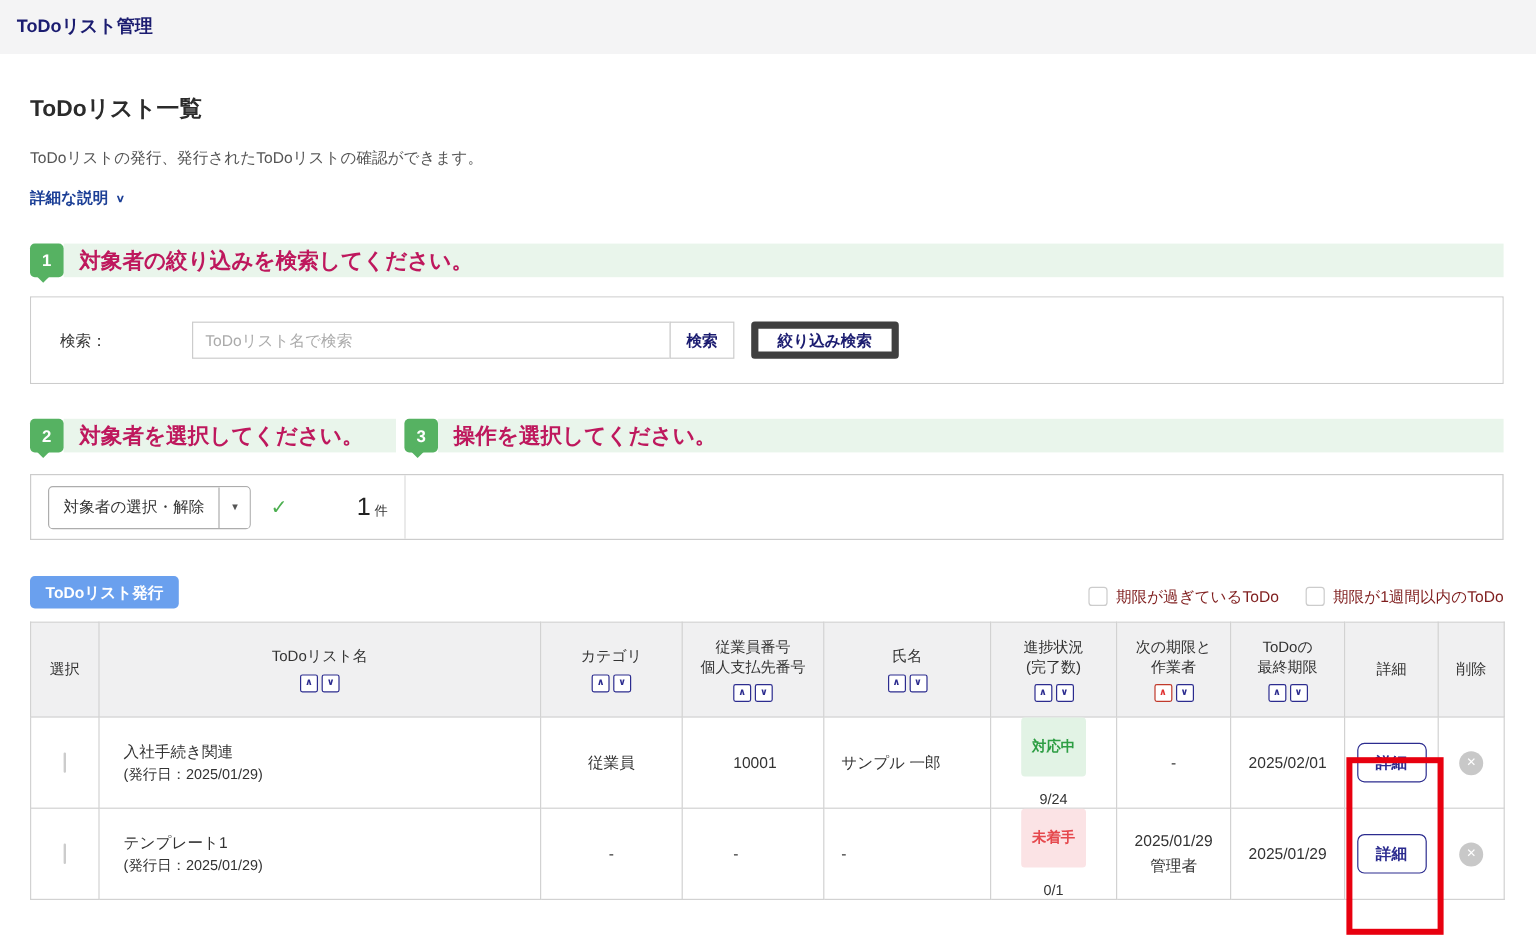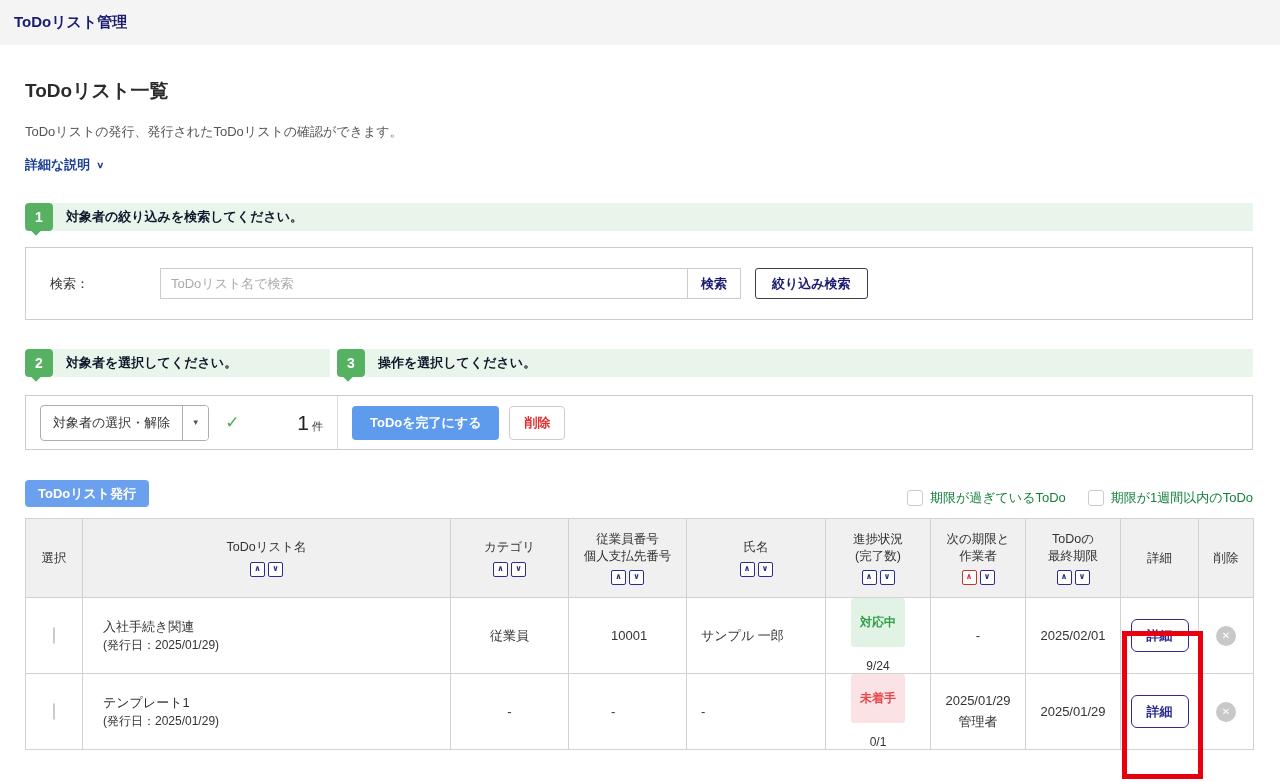"対象者の絞り込みを検索してください。" .step-label { color: #0f172a -> #be185d; font-size: 13px -> 18px }
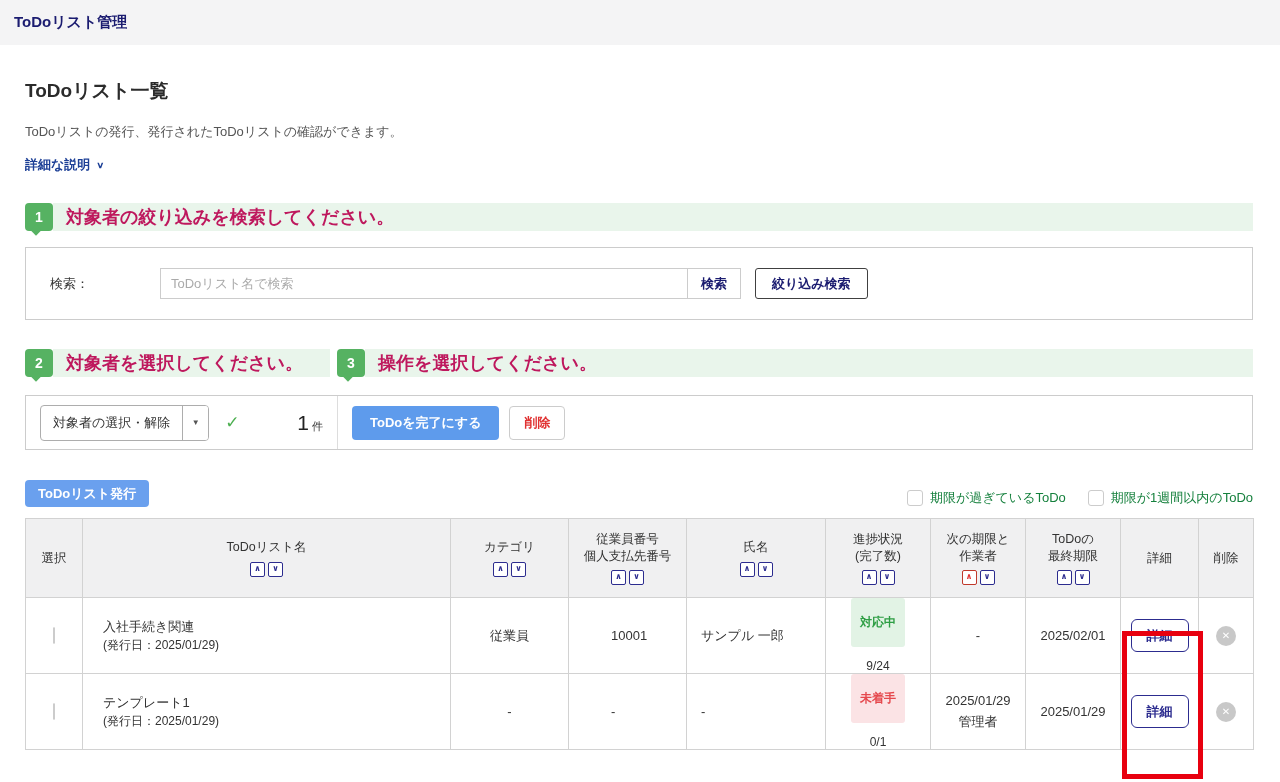"ToDoリスト名で検索" .search-input { width: 528px -> 399px }
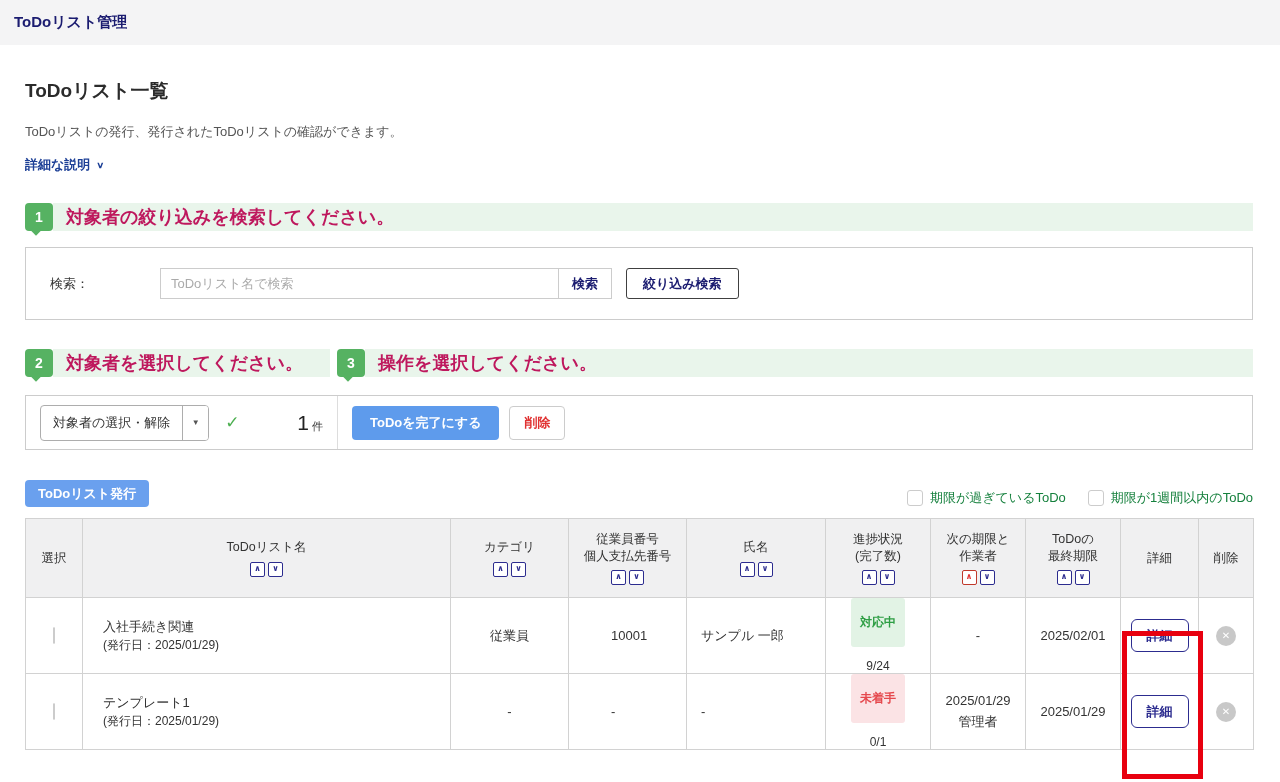"絞り込み検索" .btn-outline { border: 1px solid #404040 -> 6px solid #404040 }
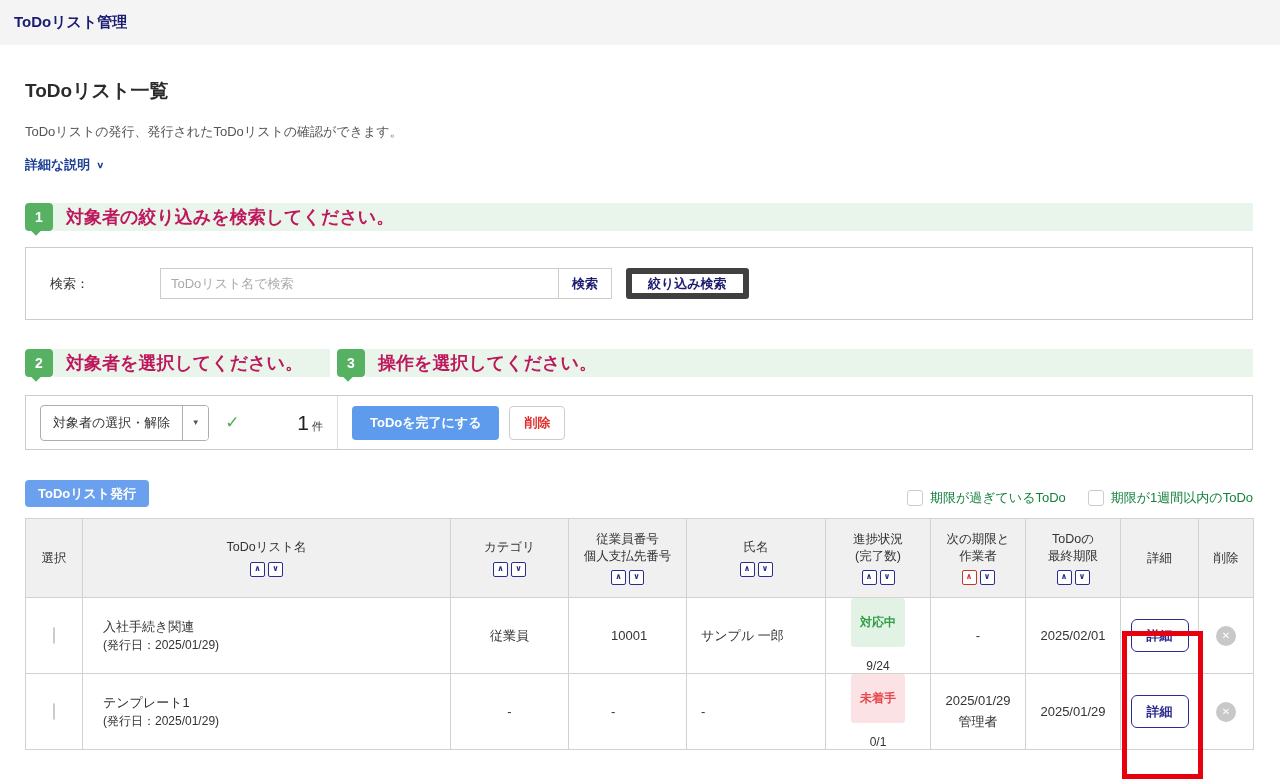"ToDoを完了にする" div.action-right { html: <div> <button>ToDoを完了にする</button> <button>削除</button> </div> -> none }
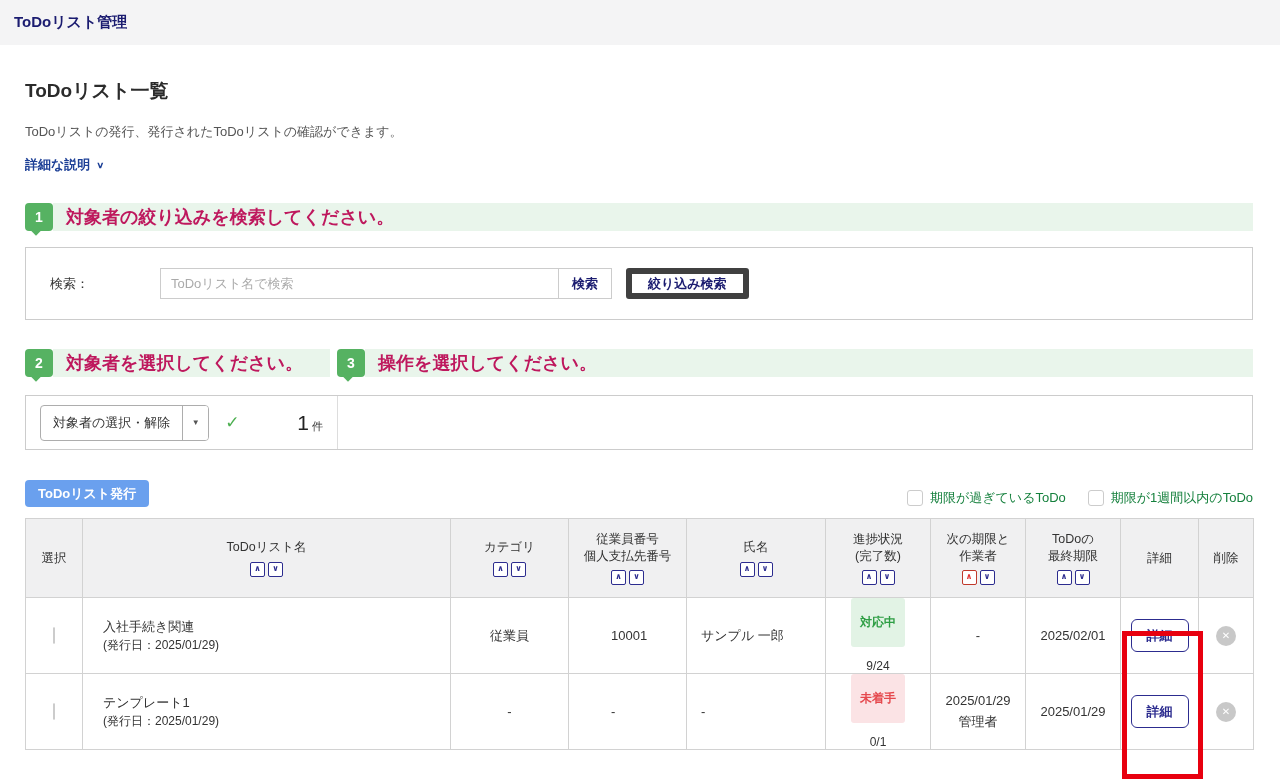"期限が過ぎているToDo" .filter-item { align-items: center -> none; color: #15803d -> #7f1d1d }
